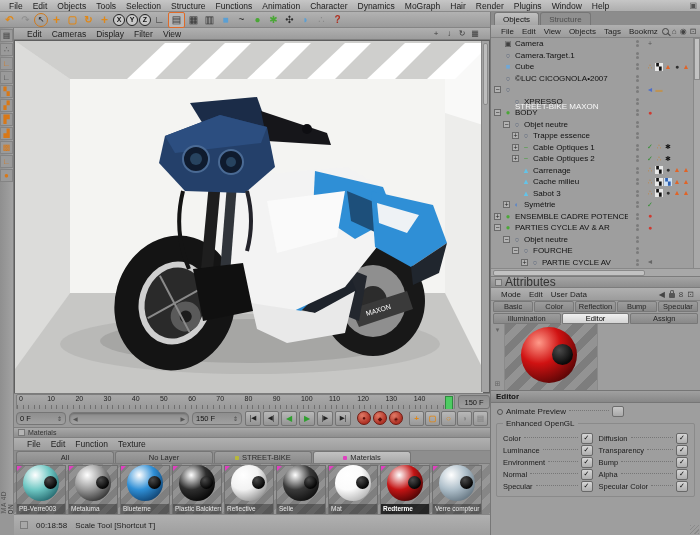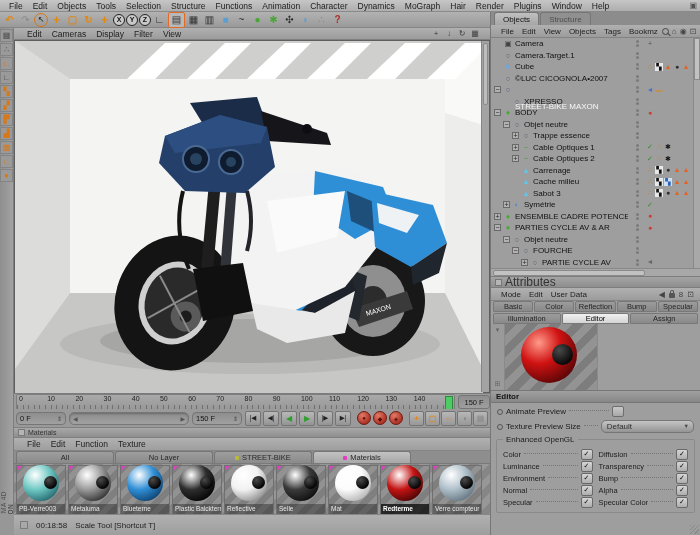"Texture Preview Size" div.ed-row { html: <div> <span></span> <span>Texture Preview Size</span> <span></span> <span>Default</span> </div> -> none }
